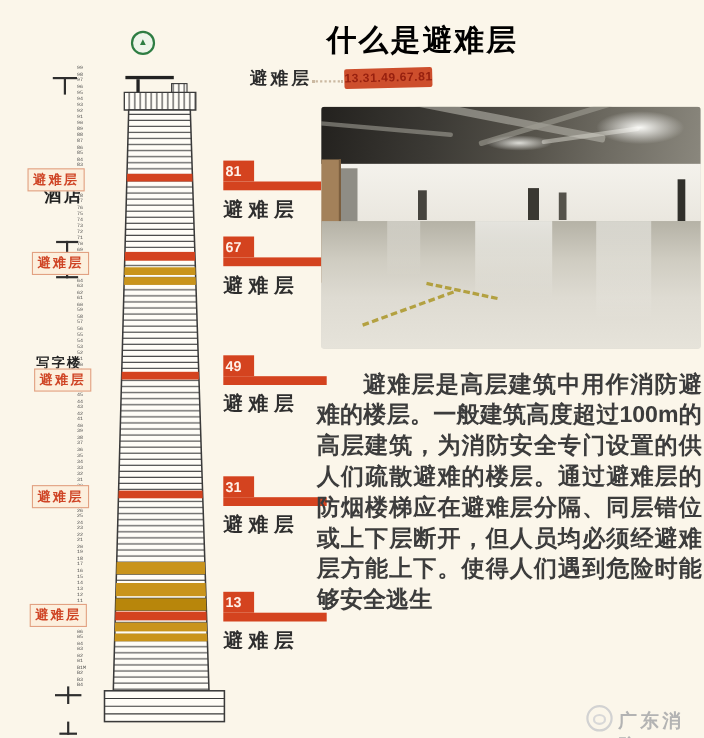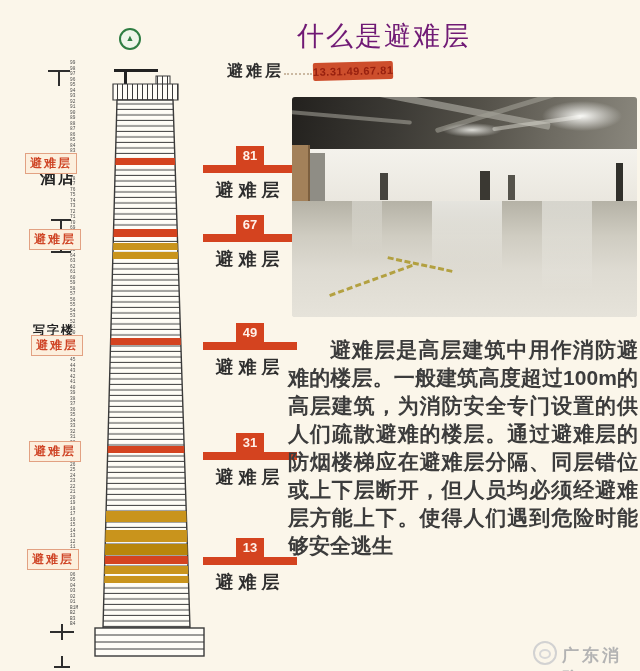"什么是避难层" .main-title { color: #701a75 -> #000000; font-weight: 400 -> 700 }
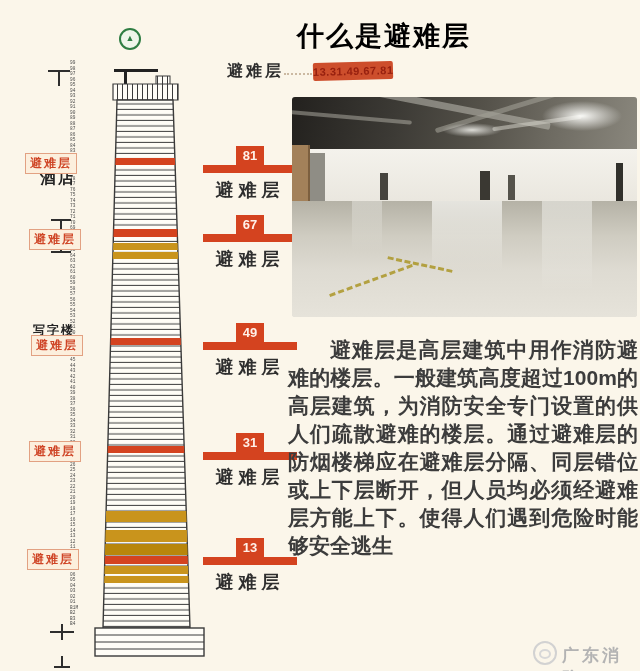"81" .badge { text-align: center -> left }
